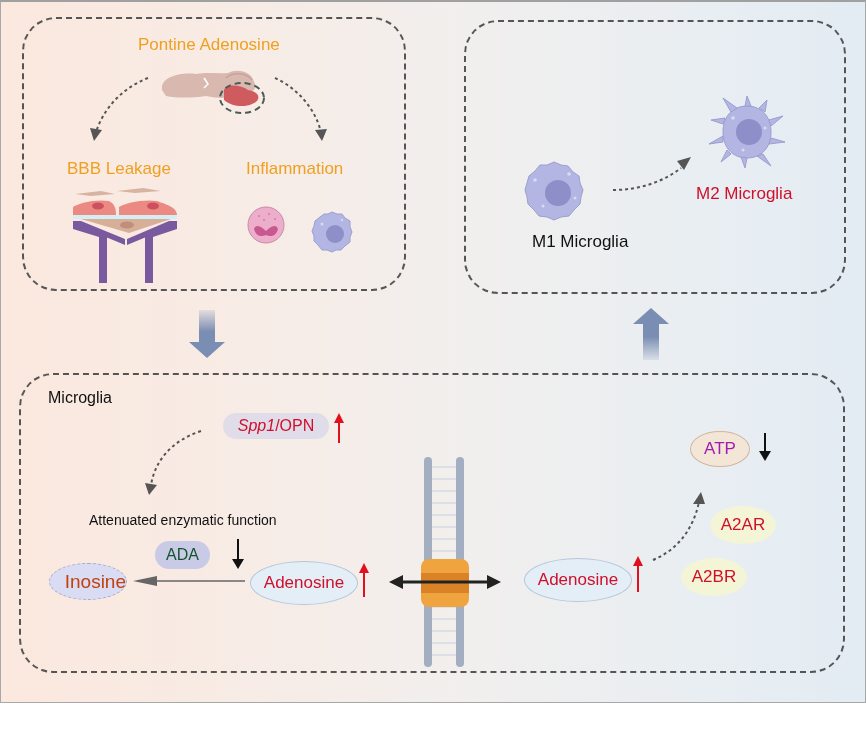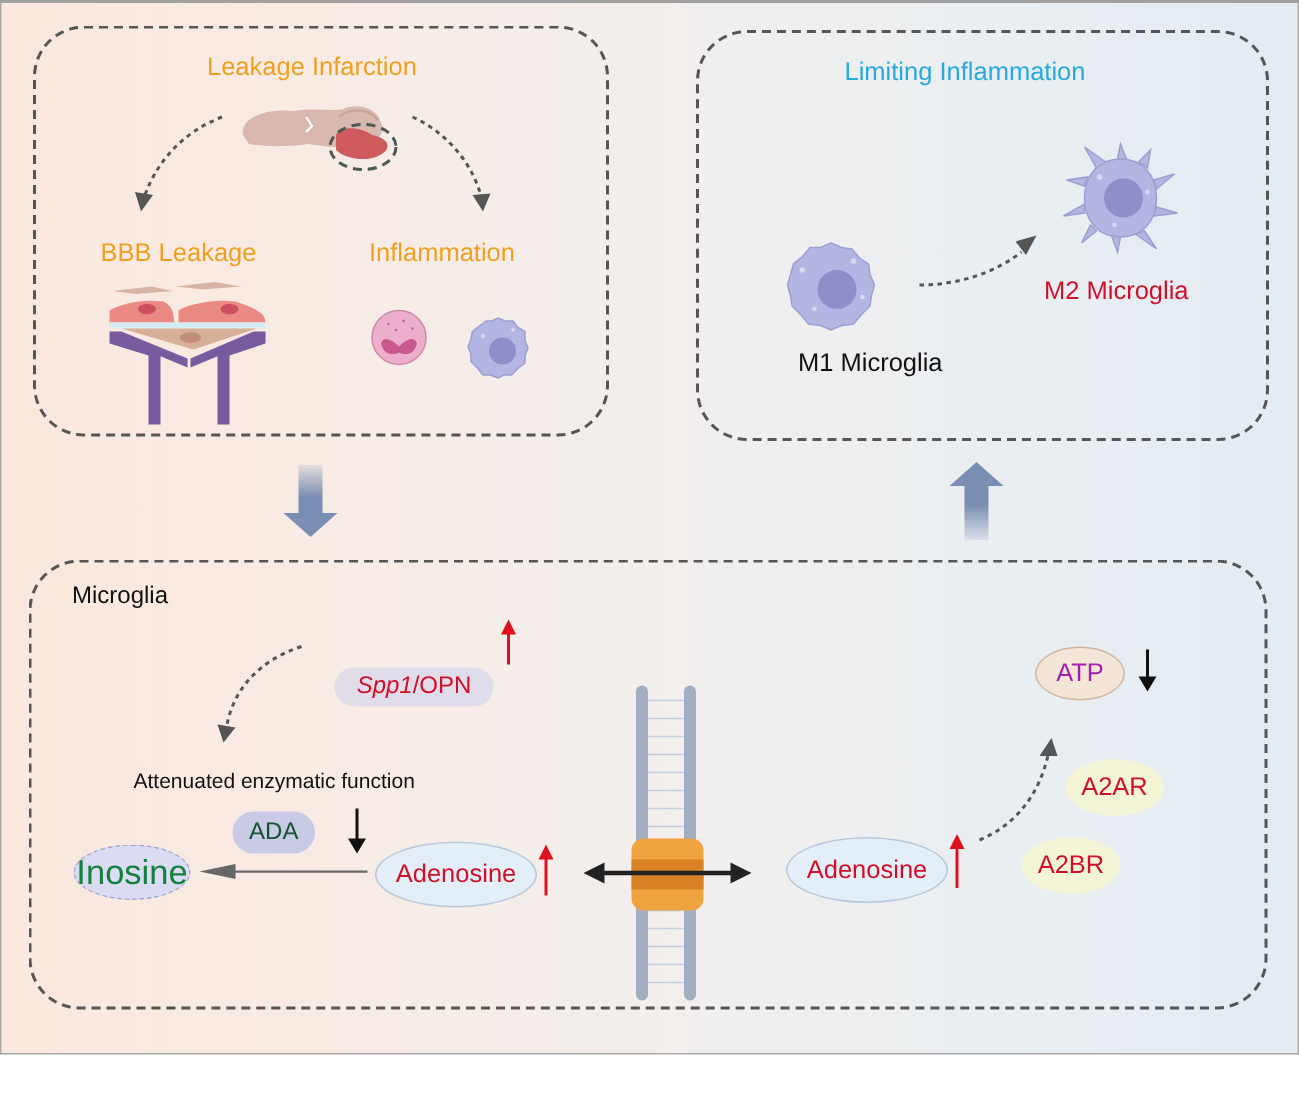"Leakage Infarction" div.txt { text: Leakage Infarction -> Pontine Adenosine }
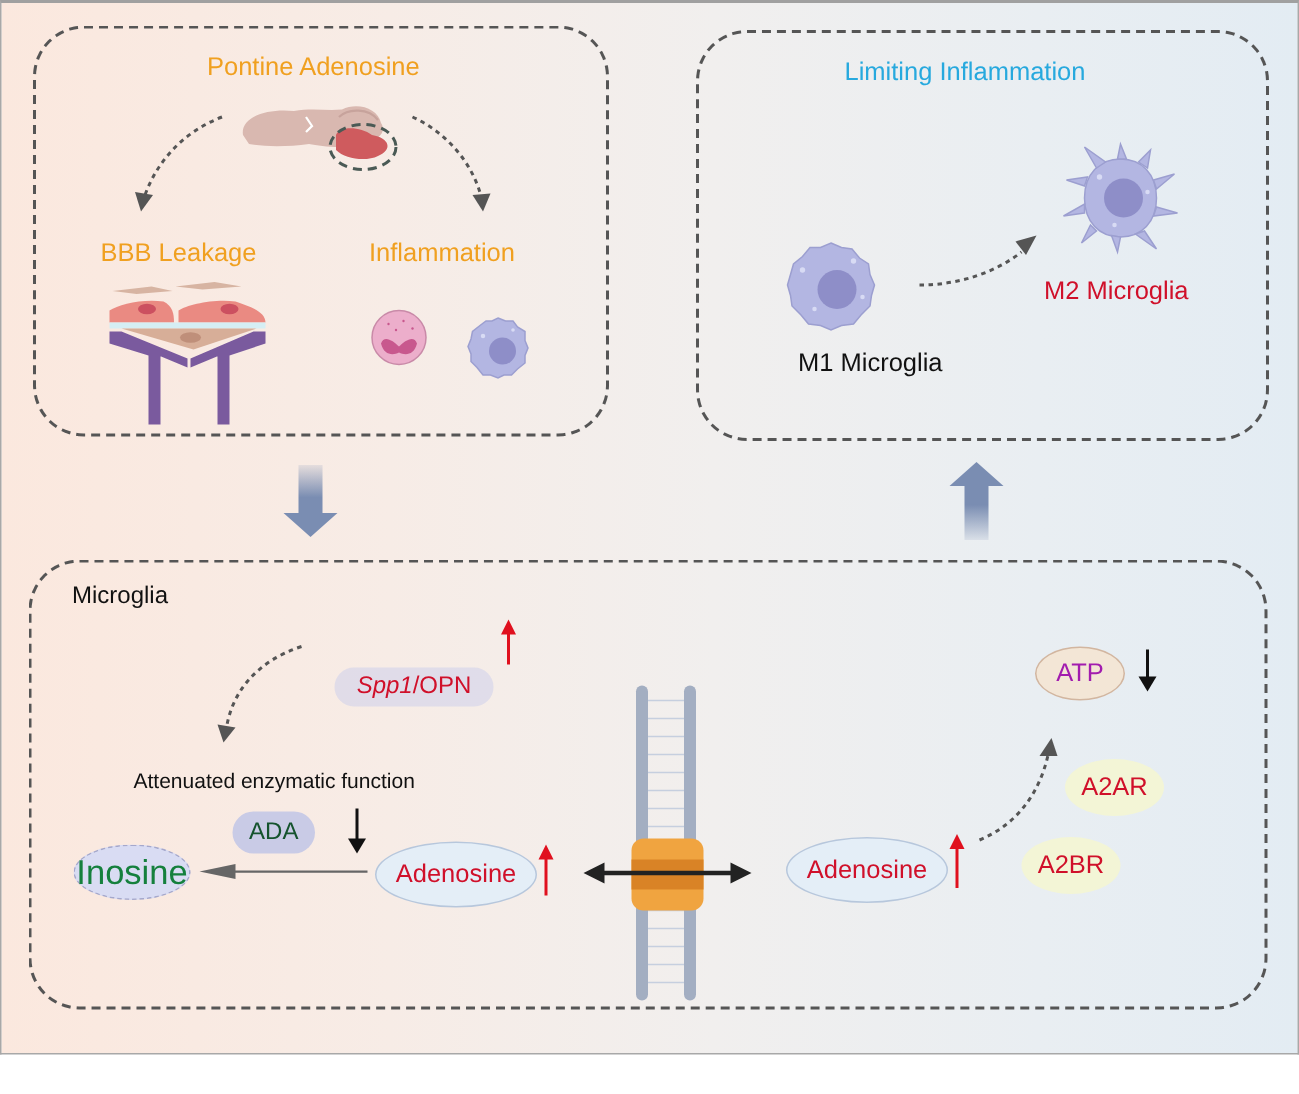"Limiting Inflammation" div.txt { html: <div>Limiting Inflammation</div> -> none }
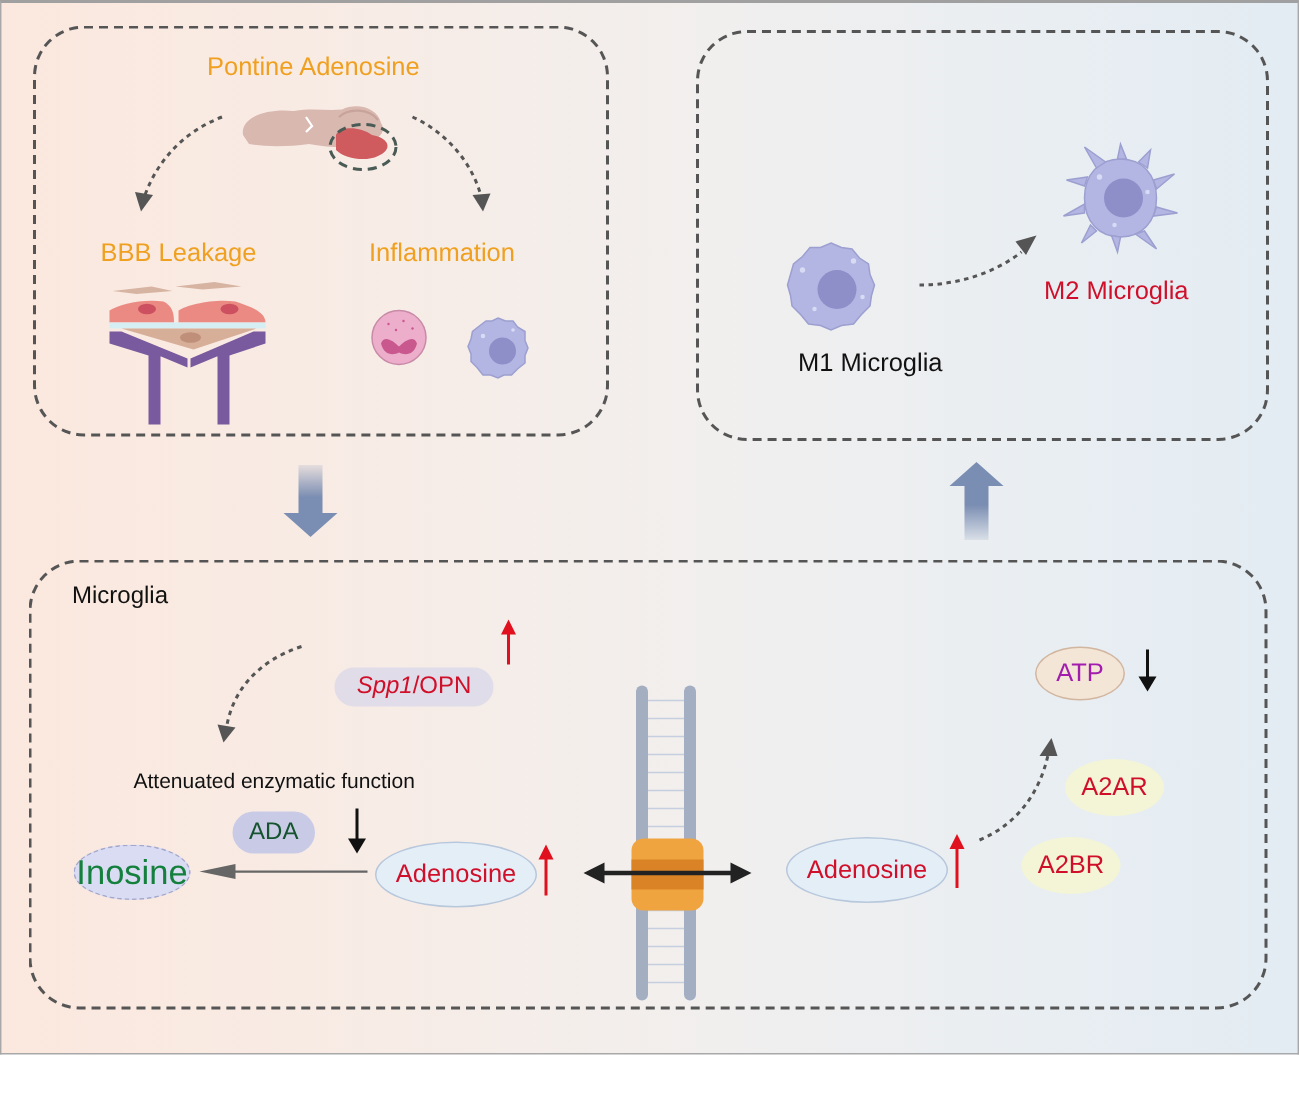"Spp1" div.pill { margin-top: 32px -> none }
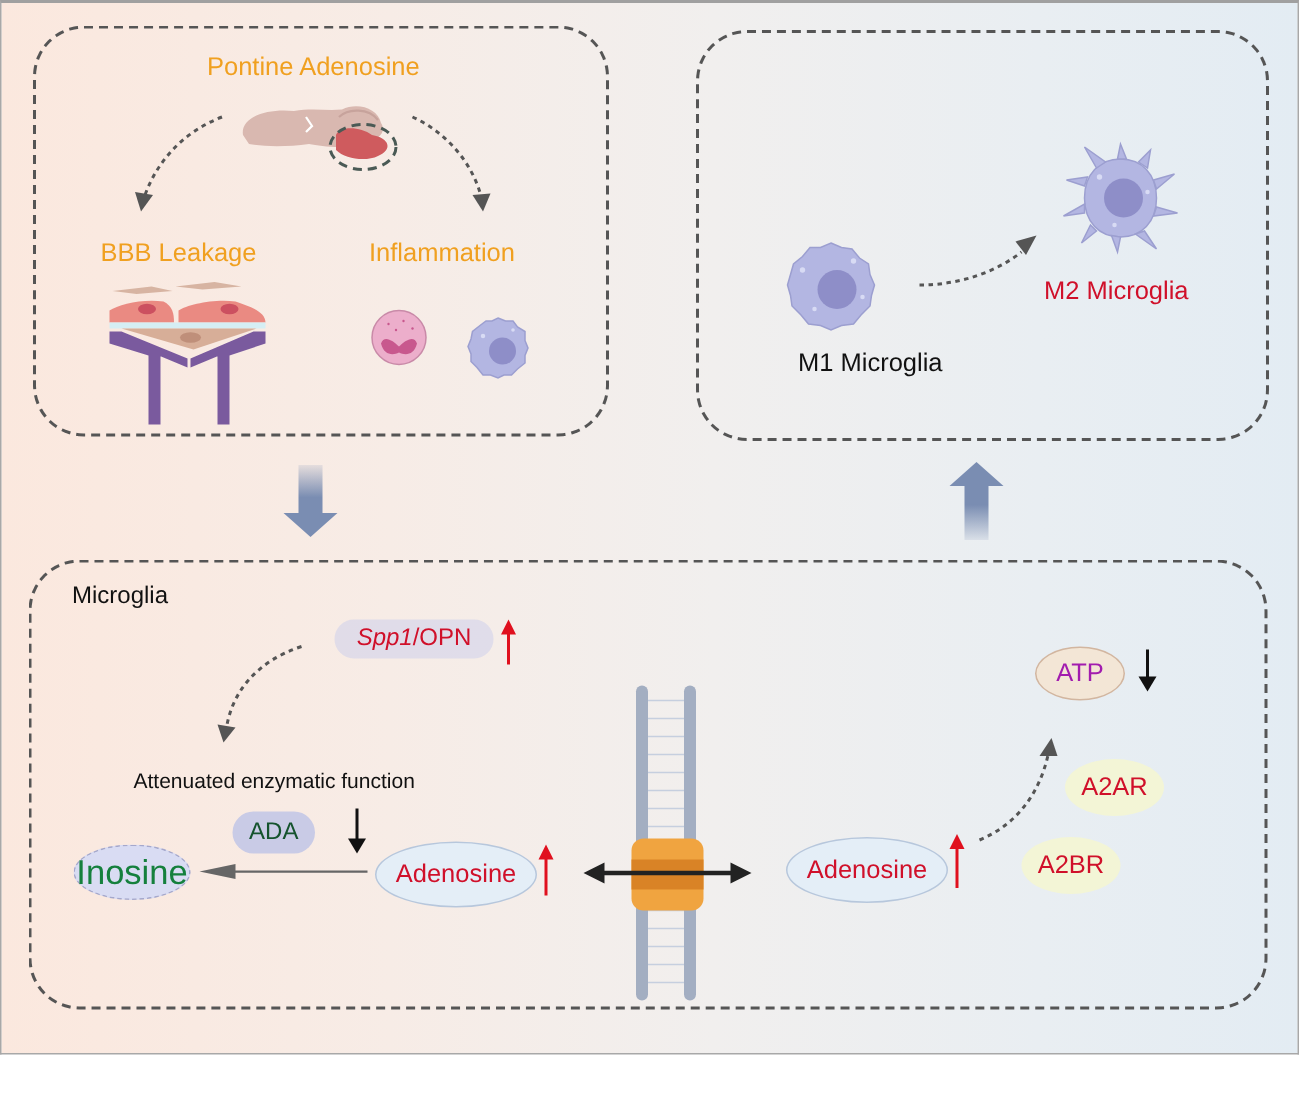"Inosine" div.pill { color: #15803d -> #c2410c; font-size: 23px -> 19px; justify-content: none -> flex-end }
